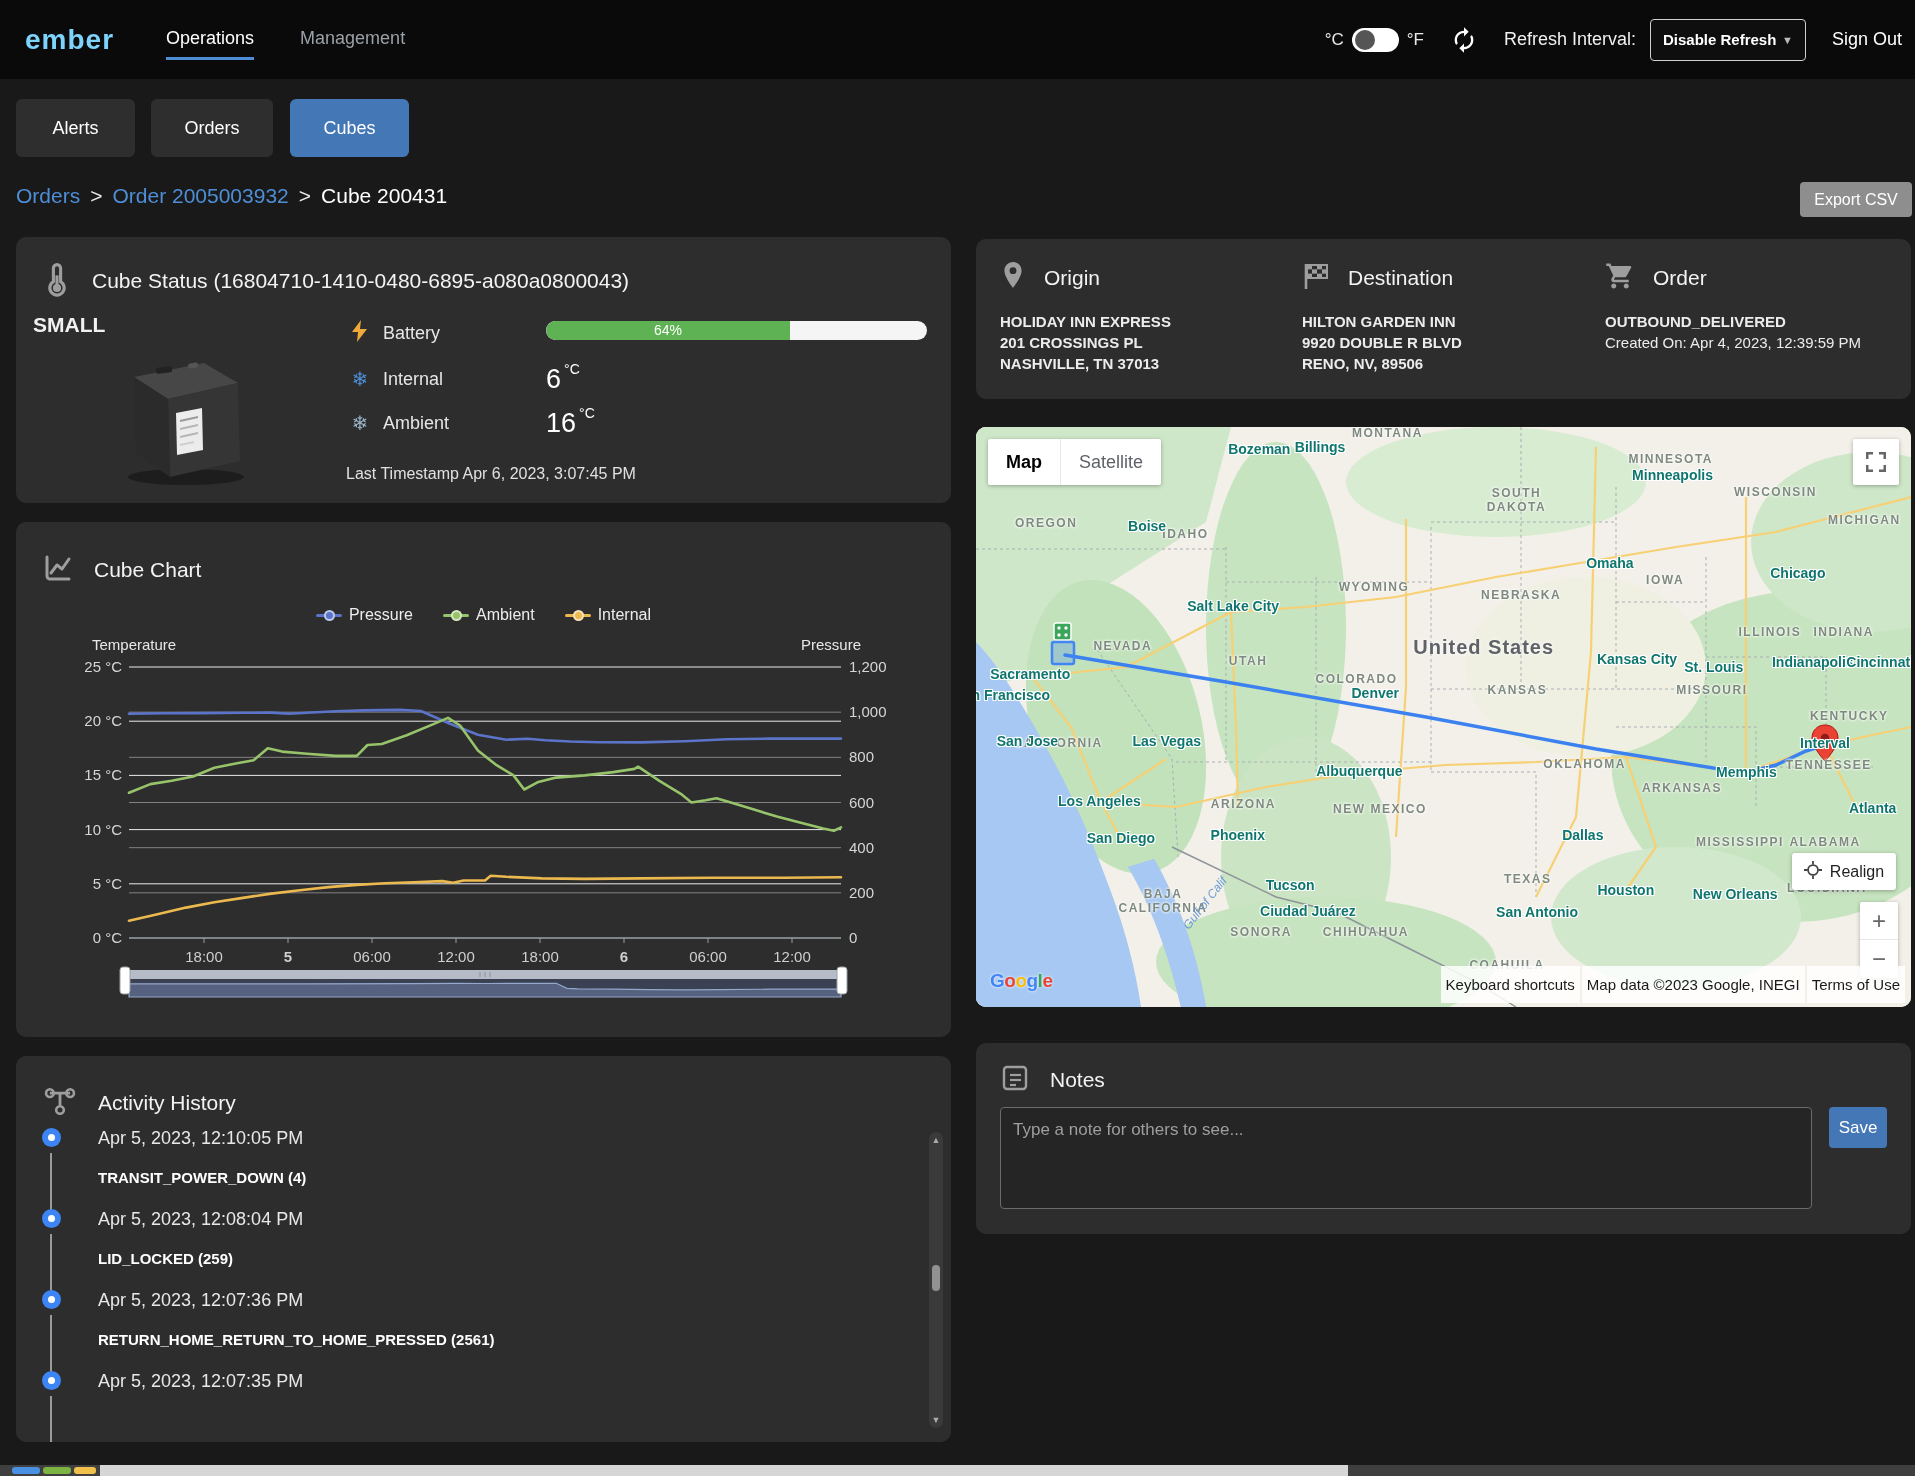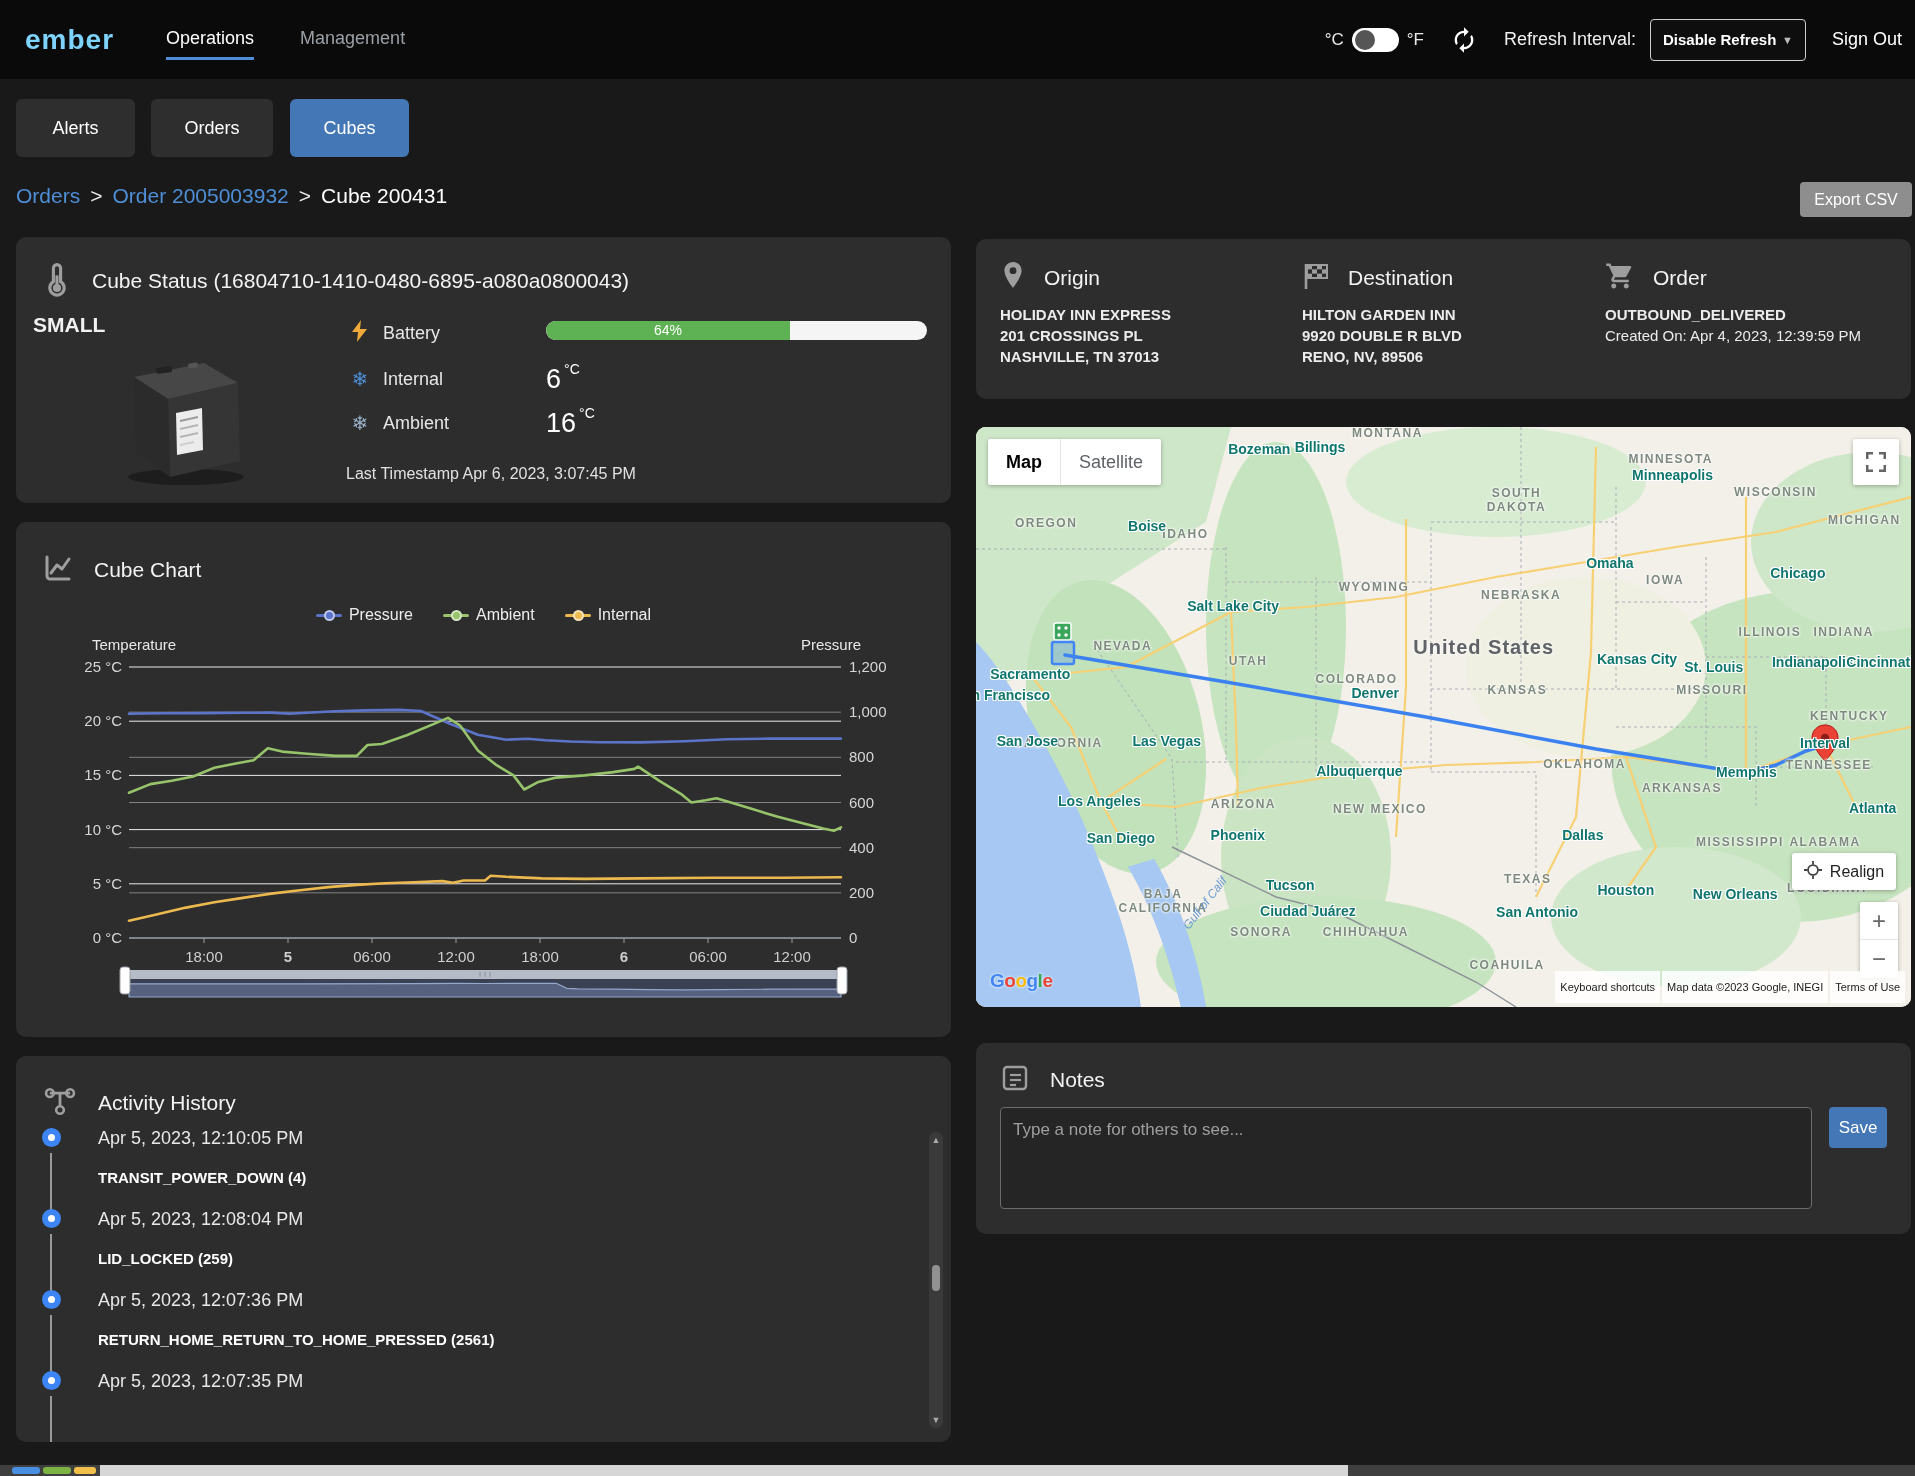"HOLIDAY INN EXPRESS" .ship-lines { margin-top: 9px -> 16px }
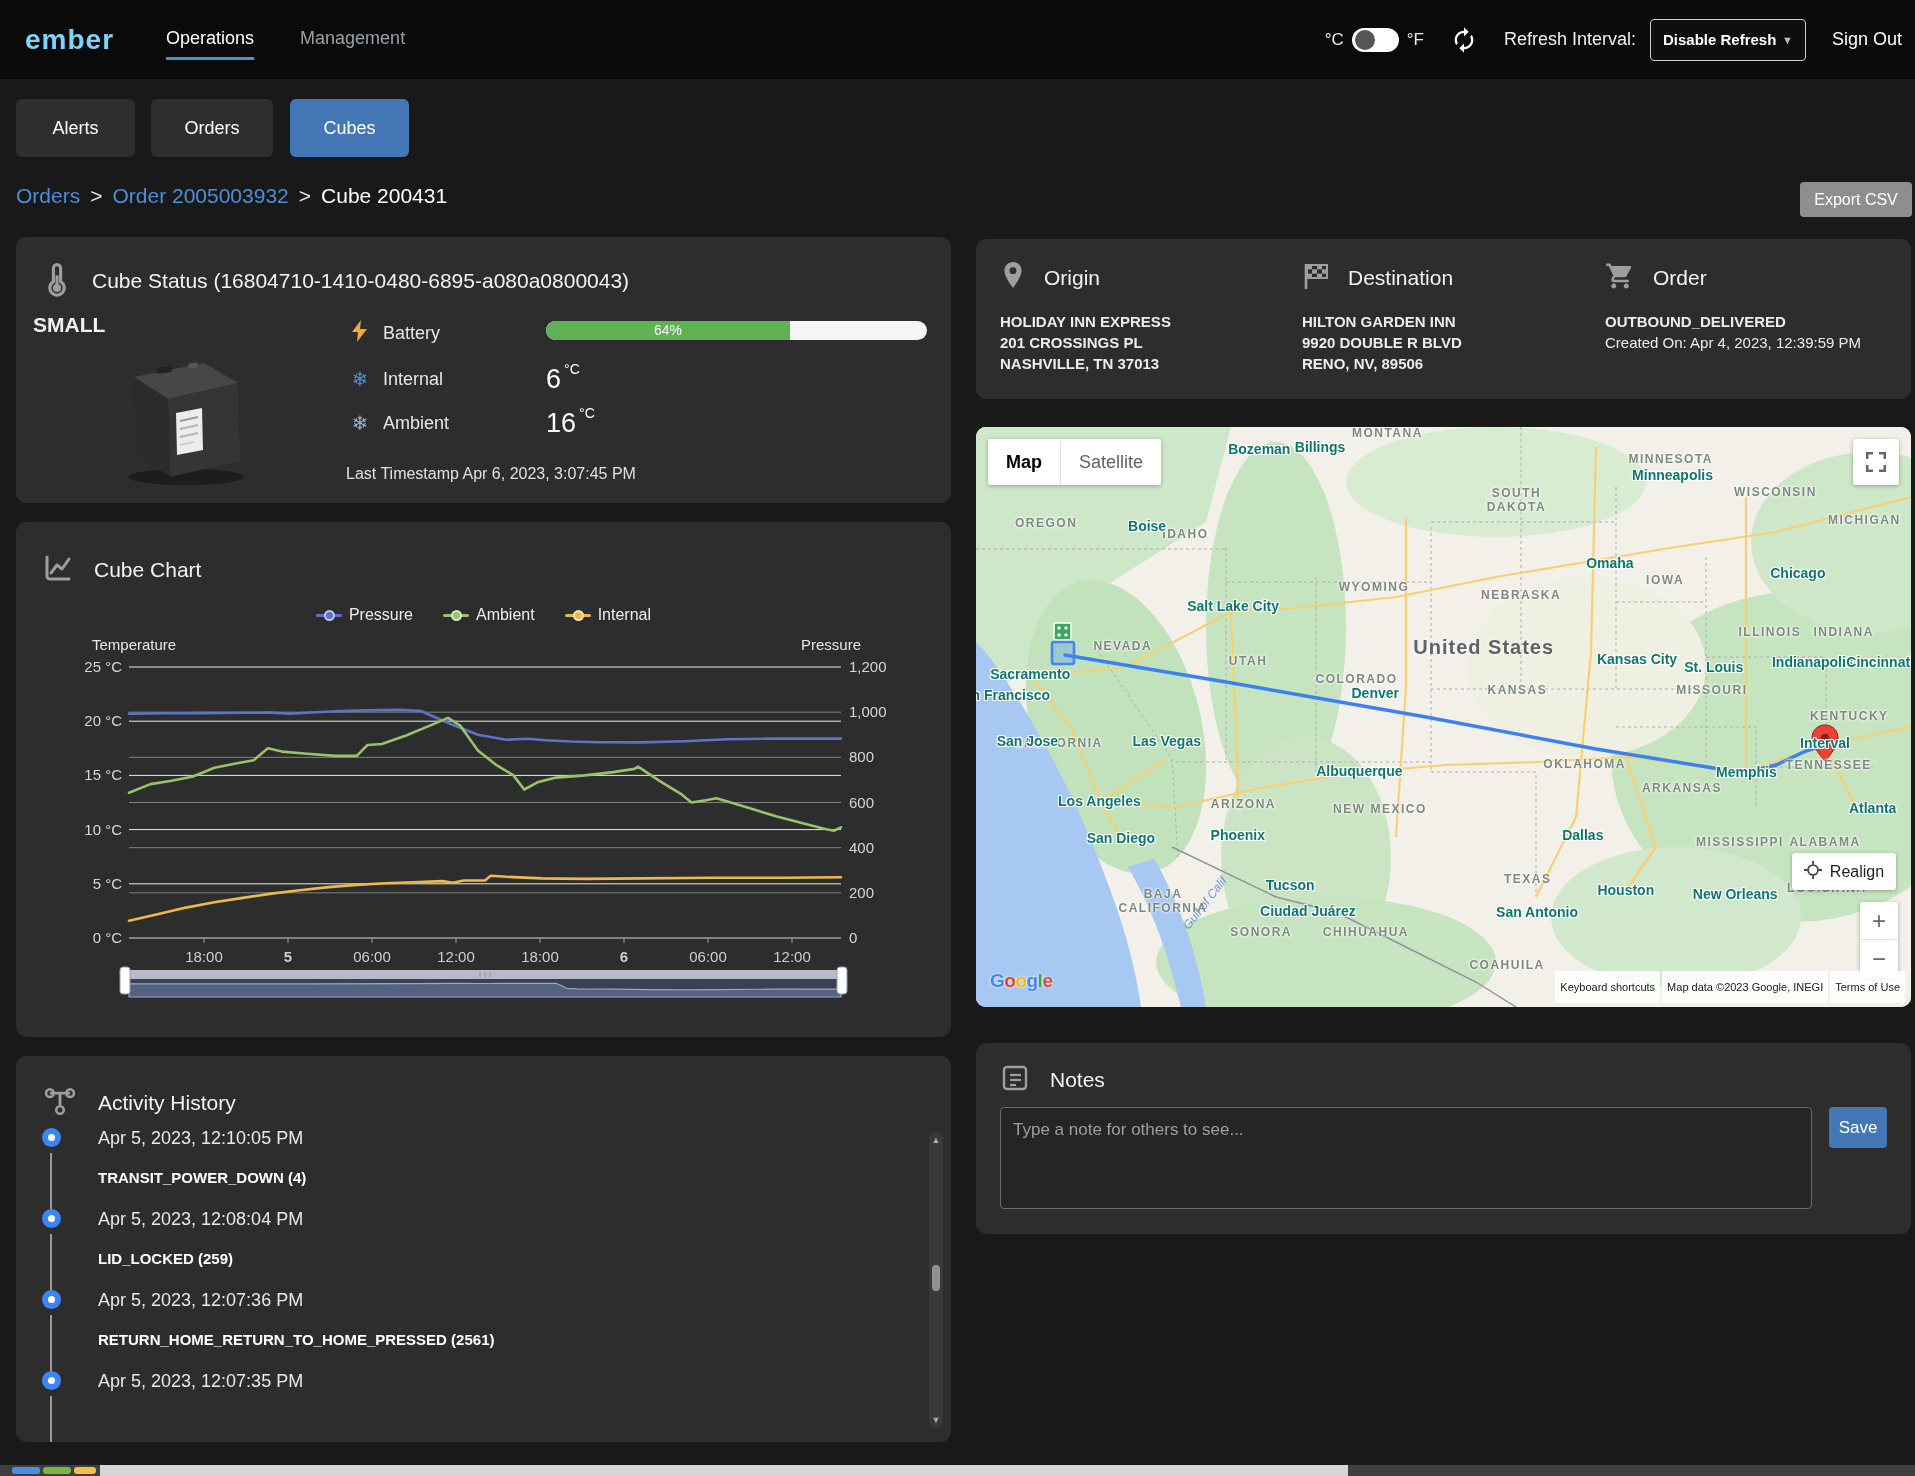"Keyboard shortcuts" .gm-attr span { font-size: 11px -> 15px }
